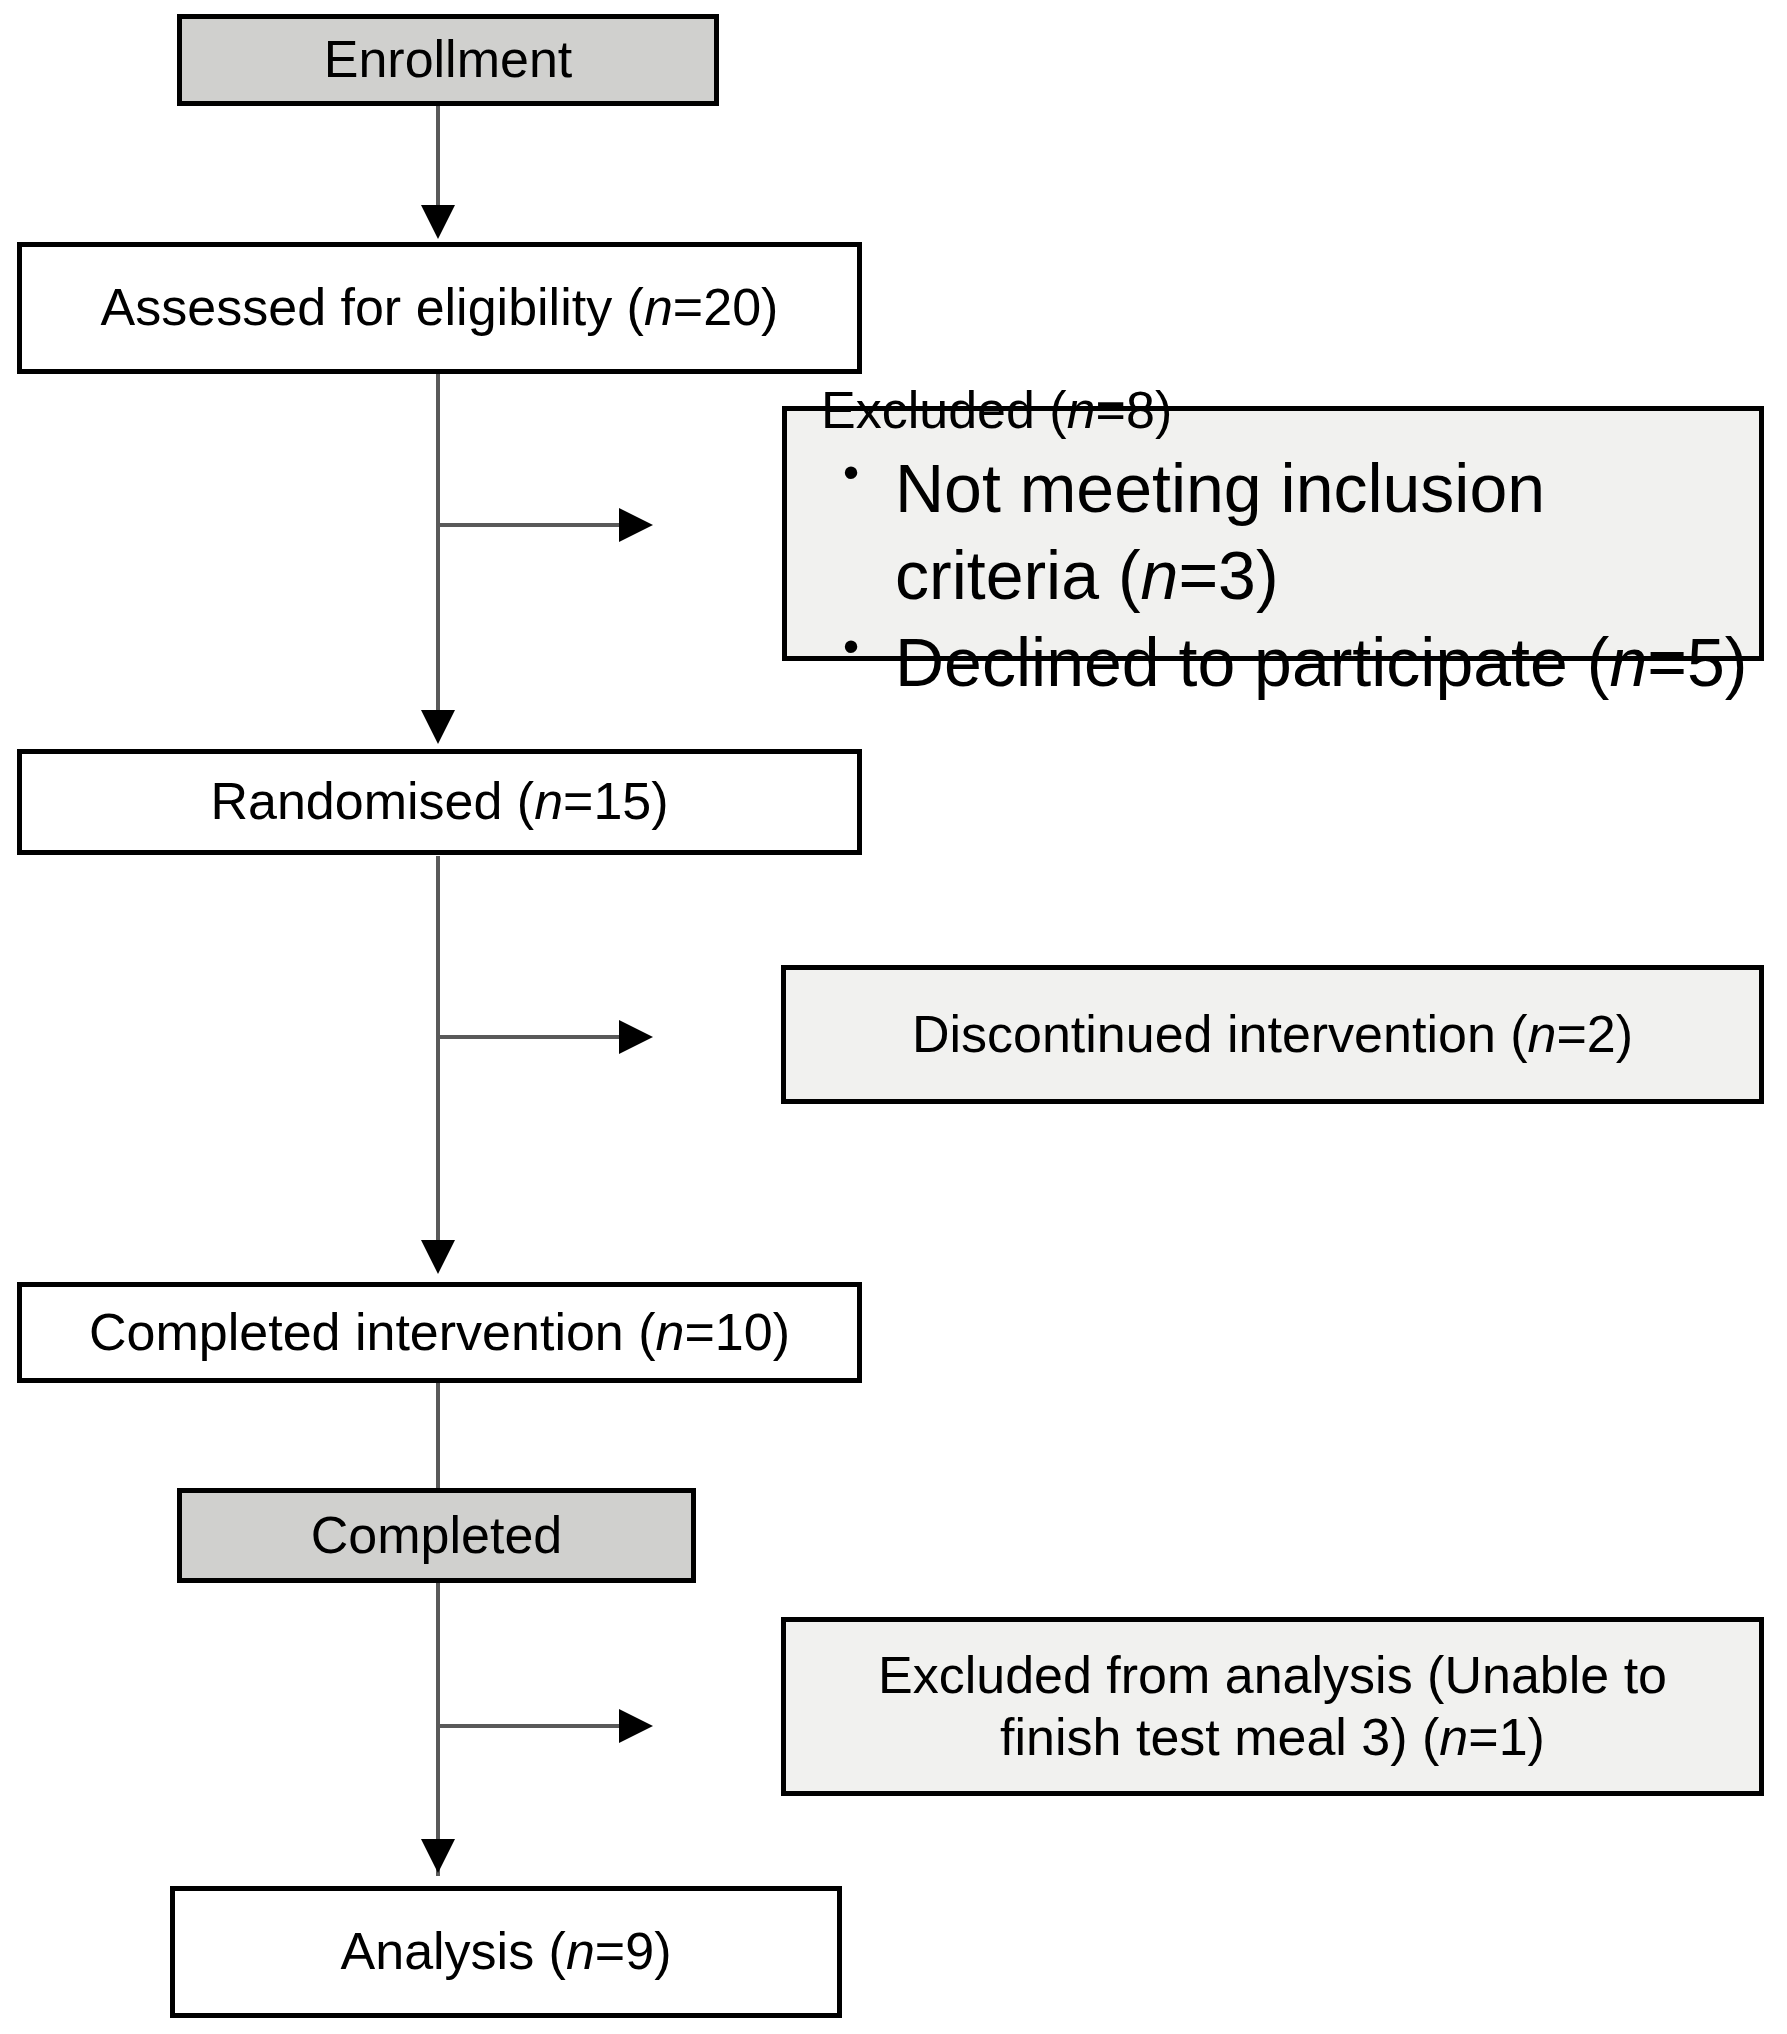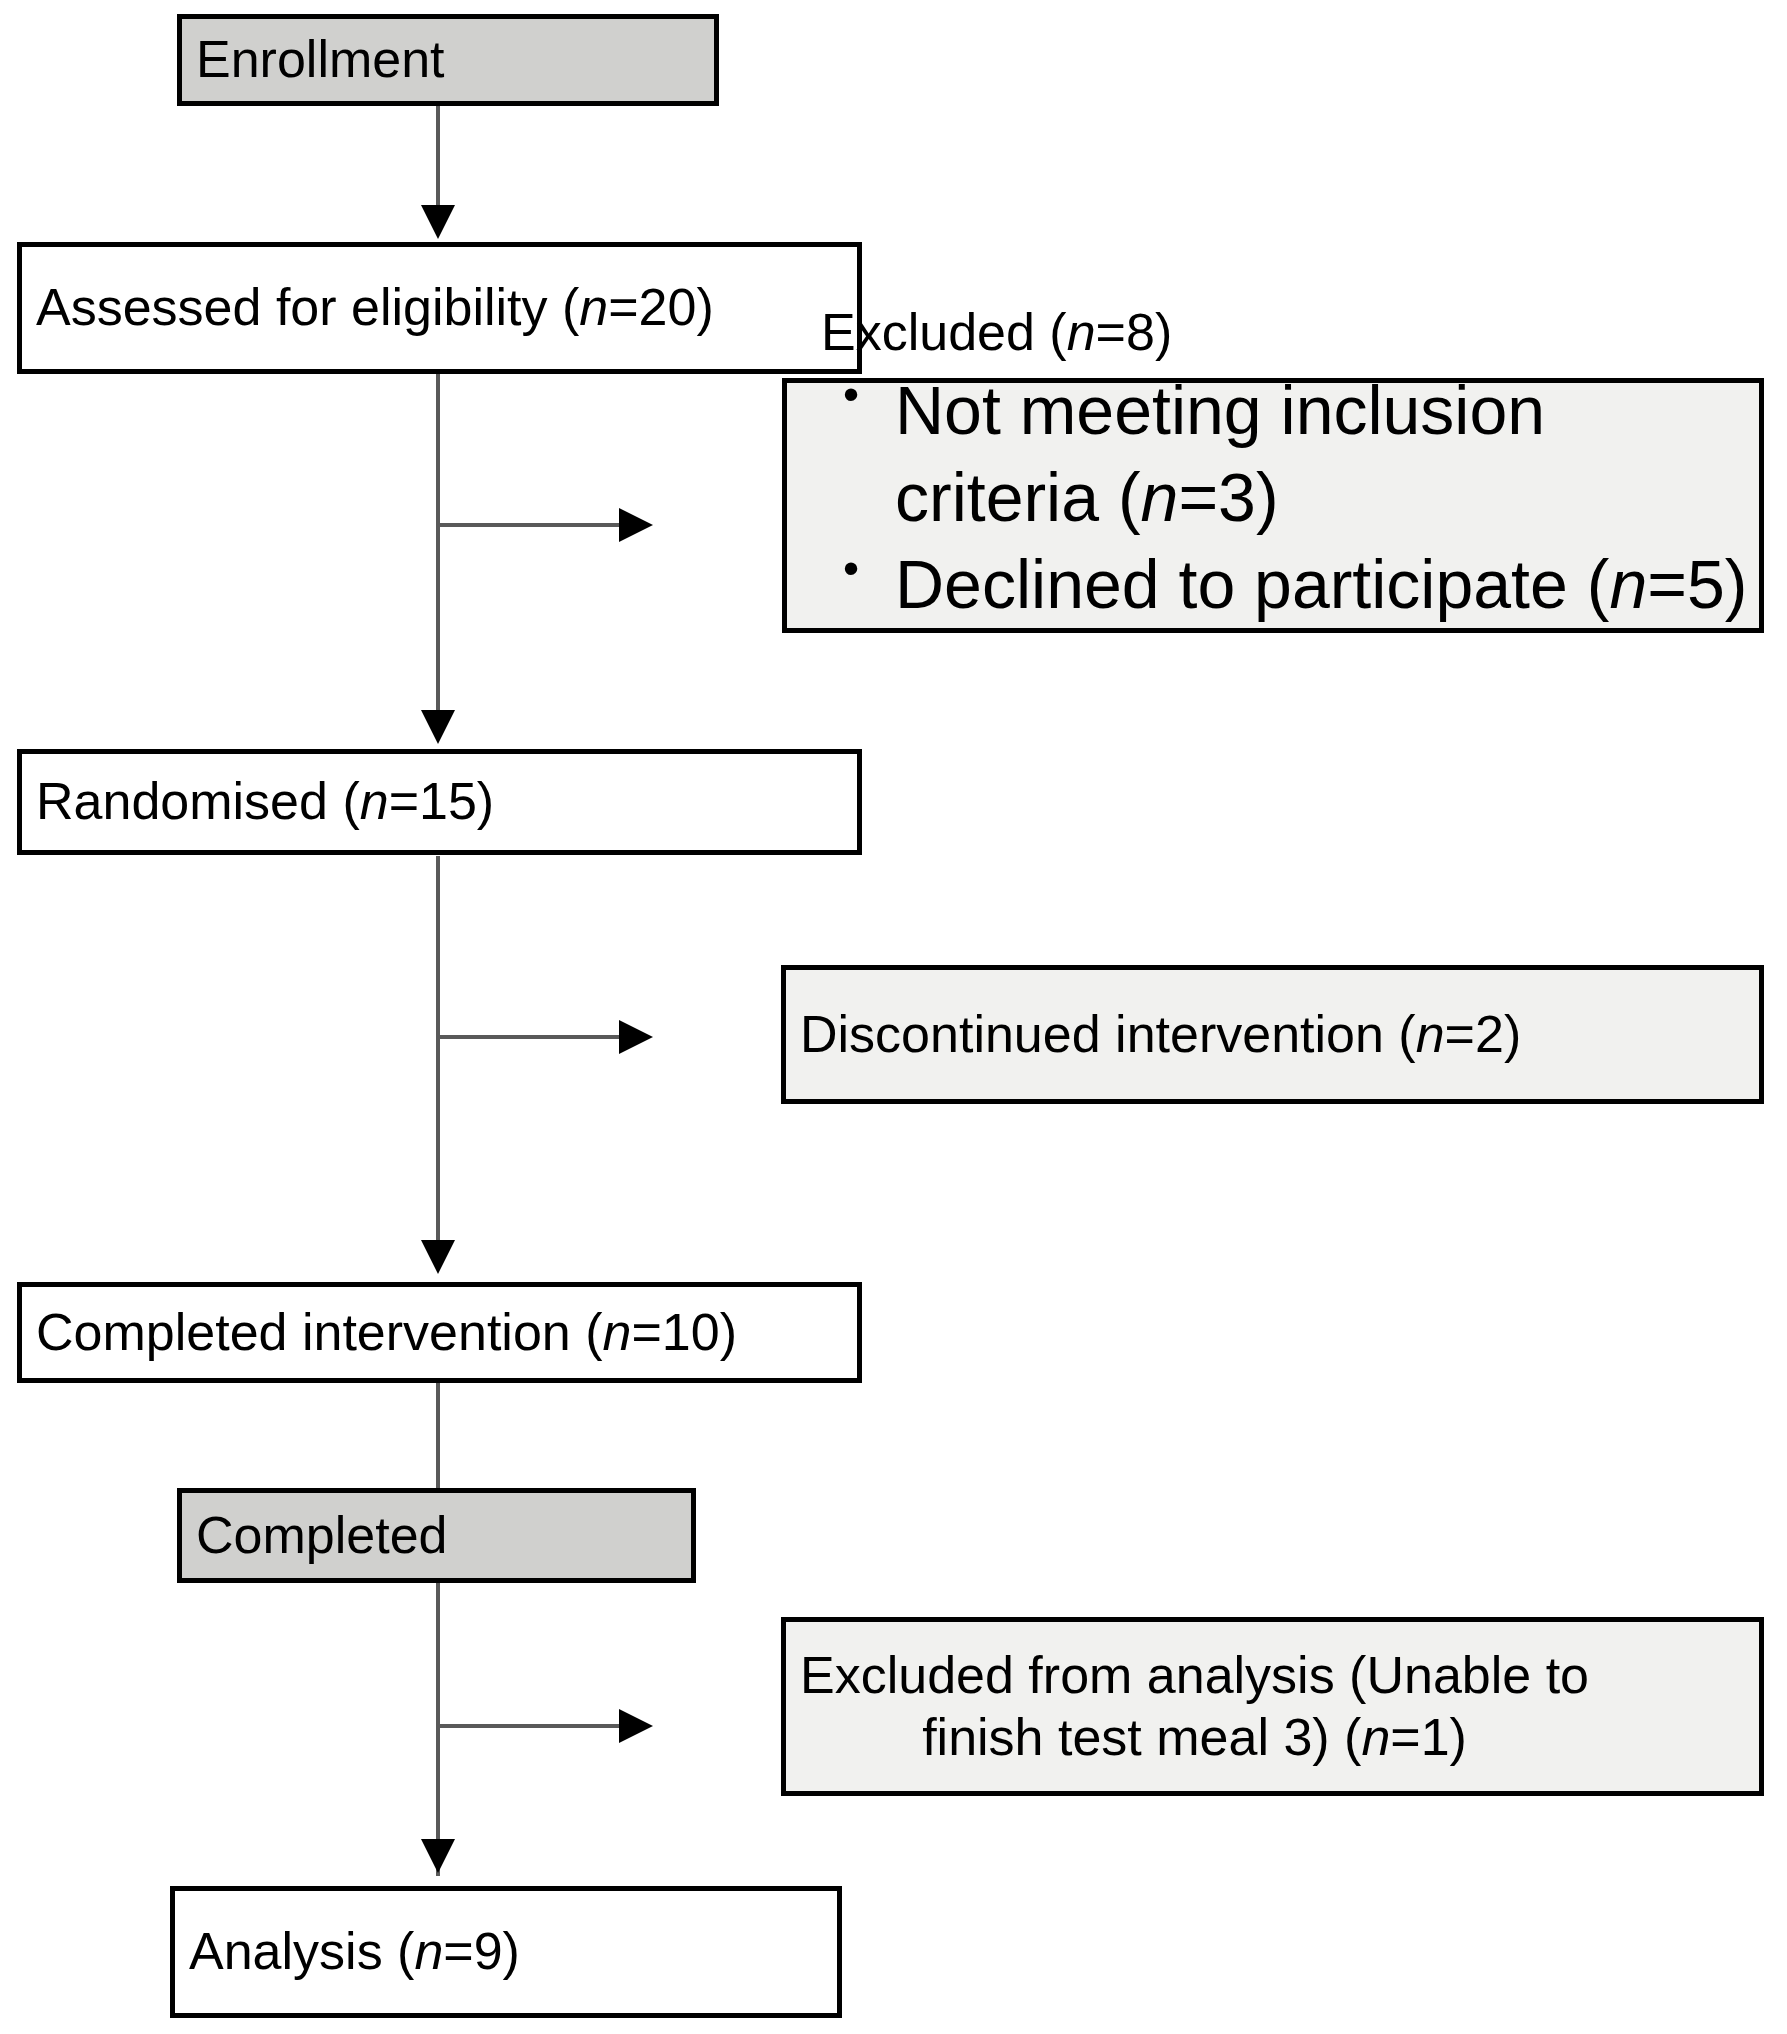"Enrollment" .node { justify-content: flex-start -> center }
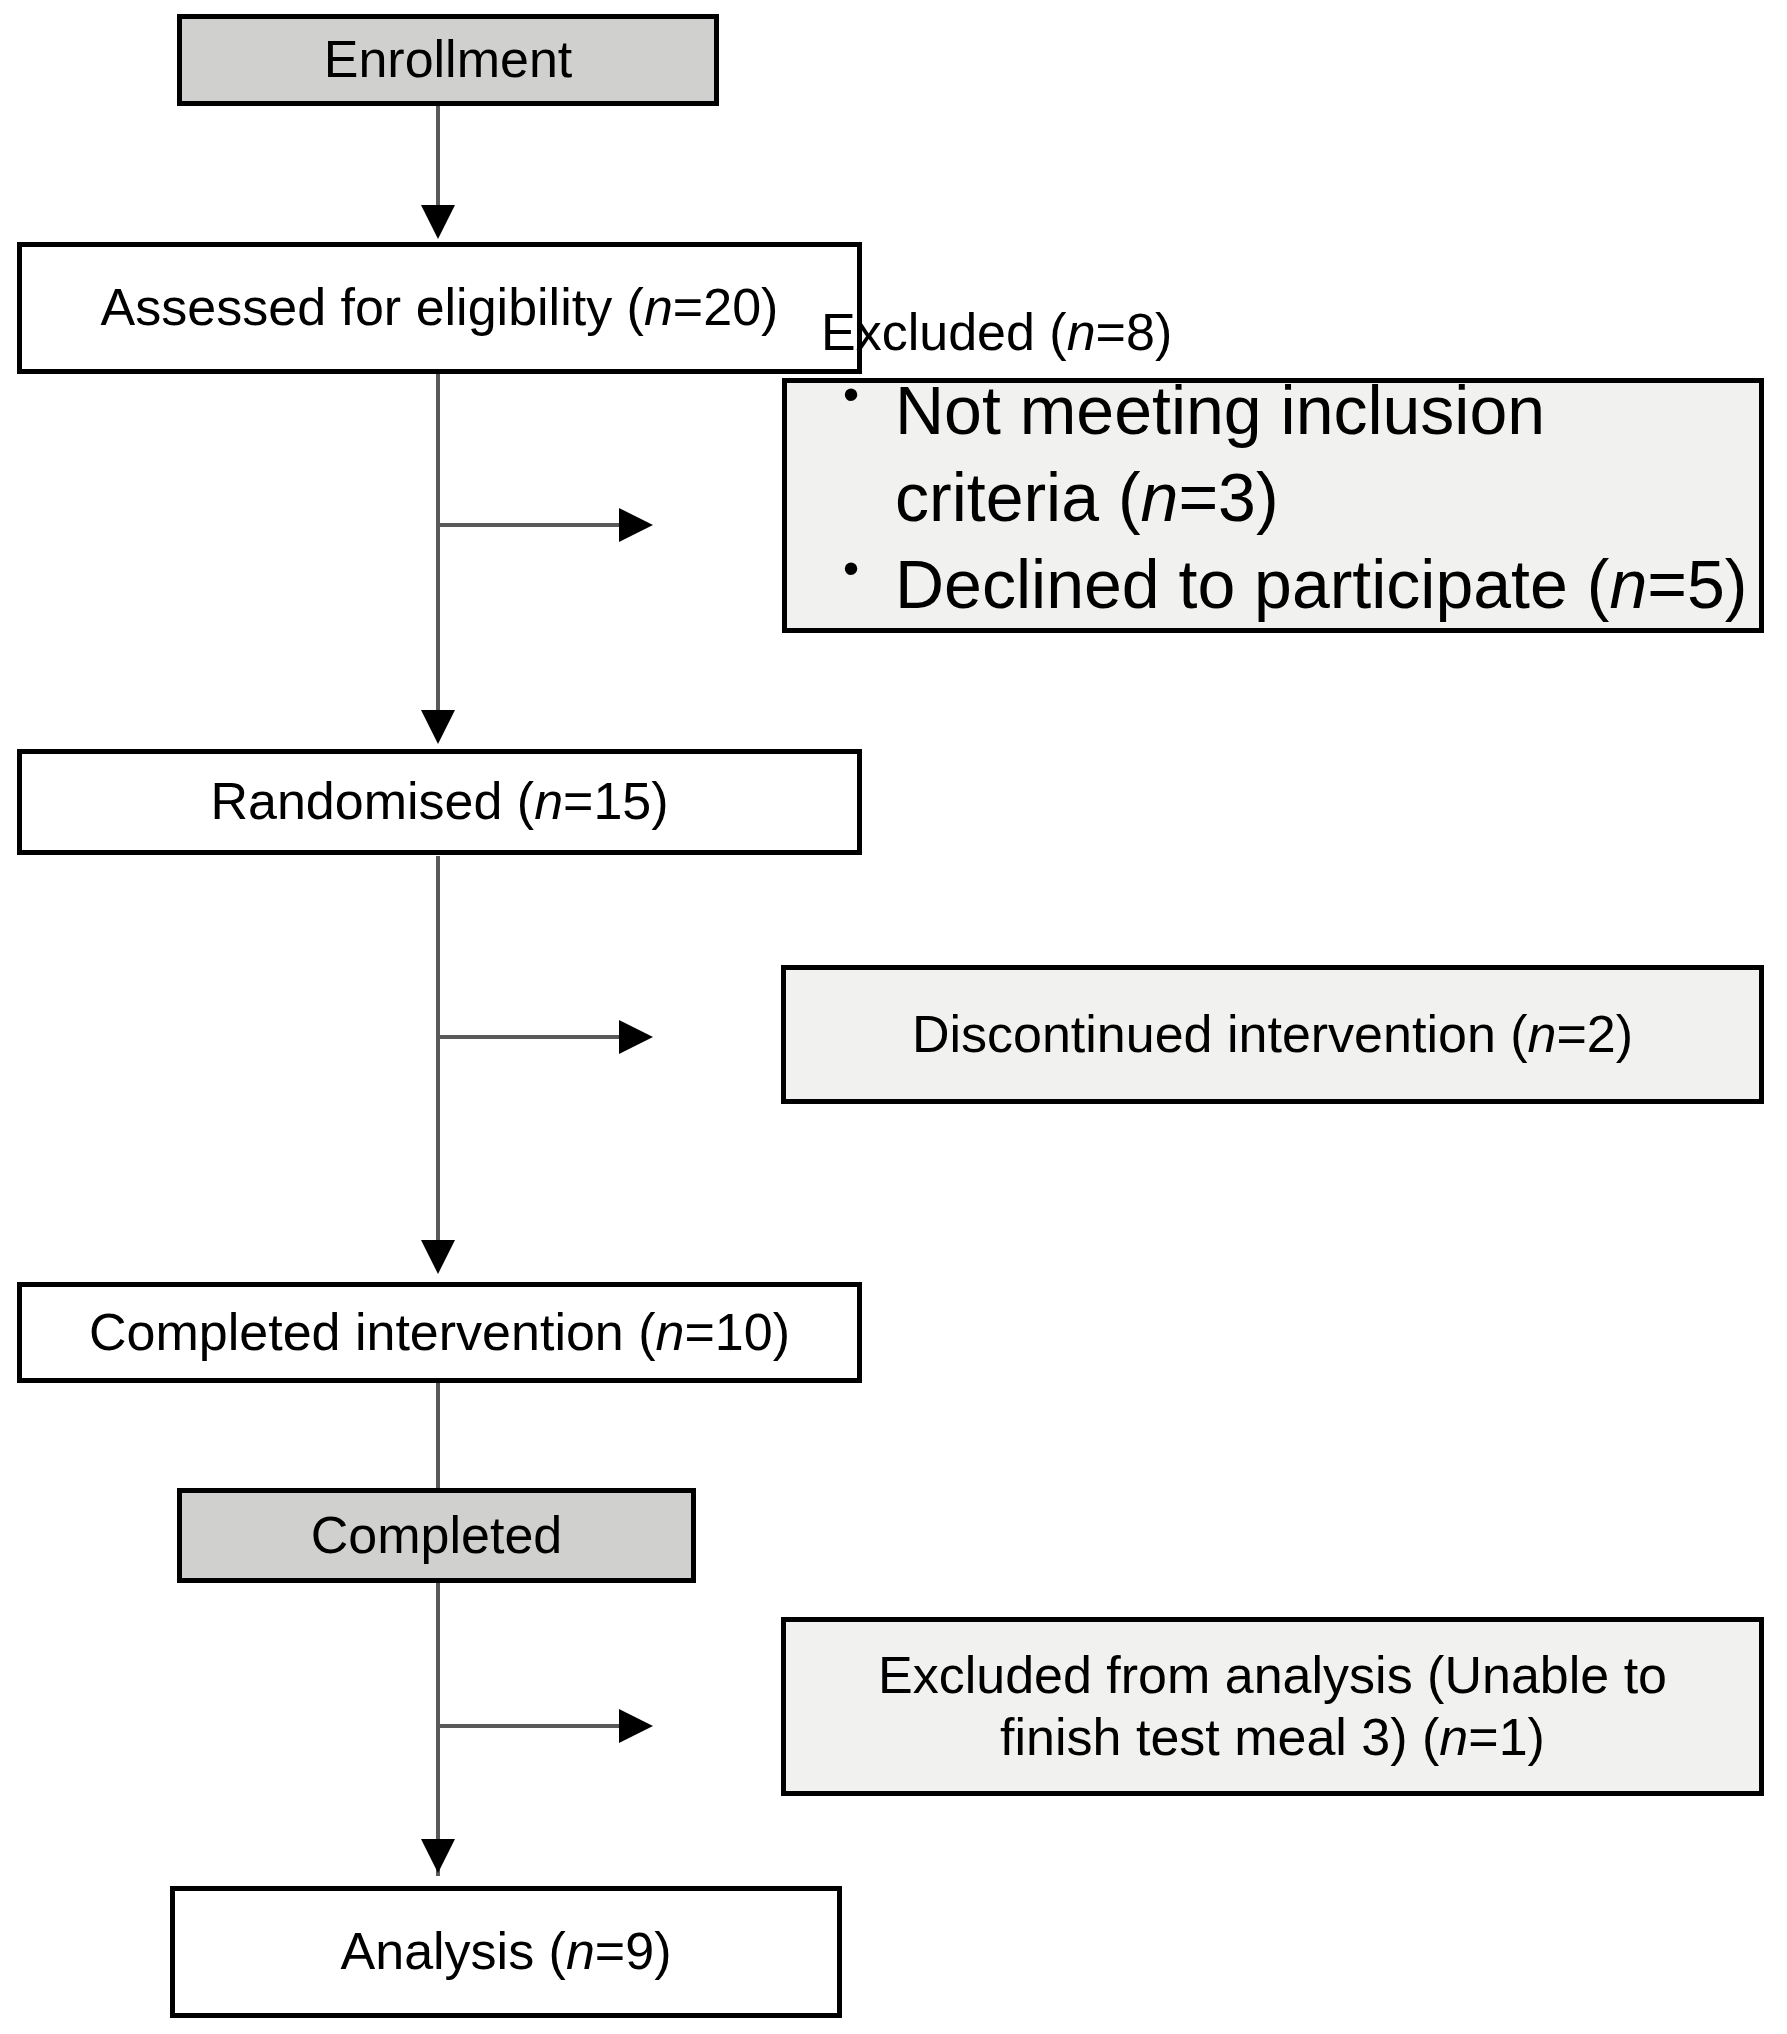"Excluded (n=8)" .node.left { align-items: flex-end -> center; margin-top: none -> 28px }
